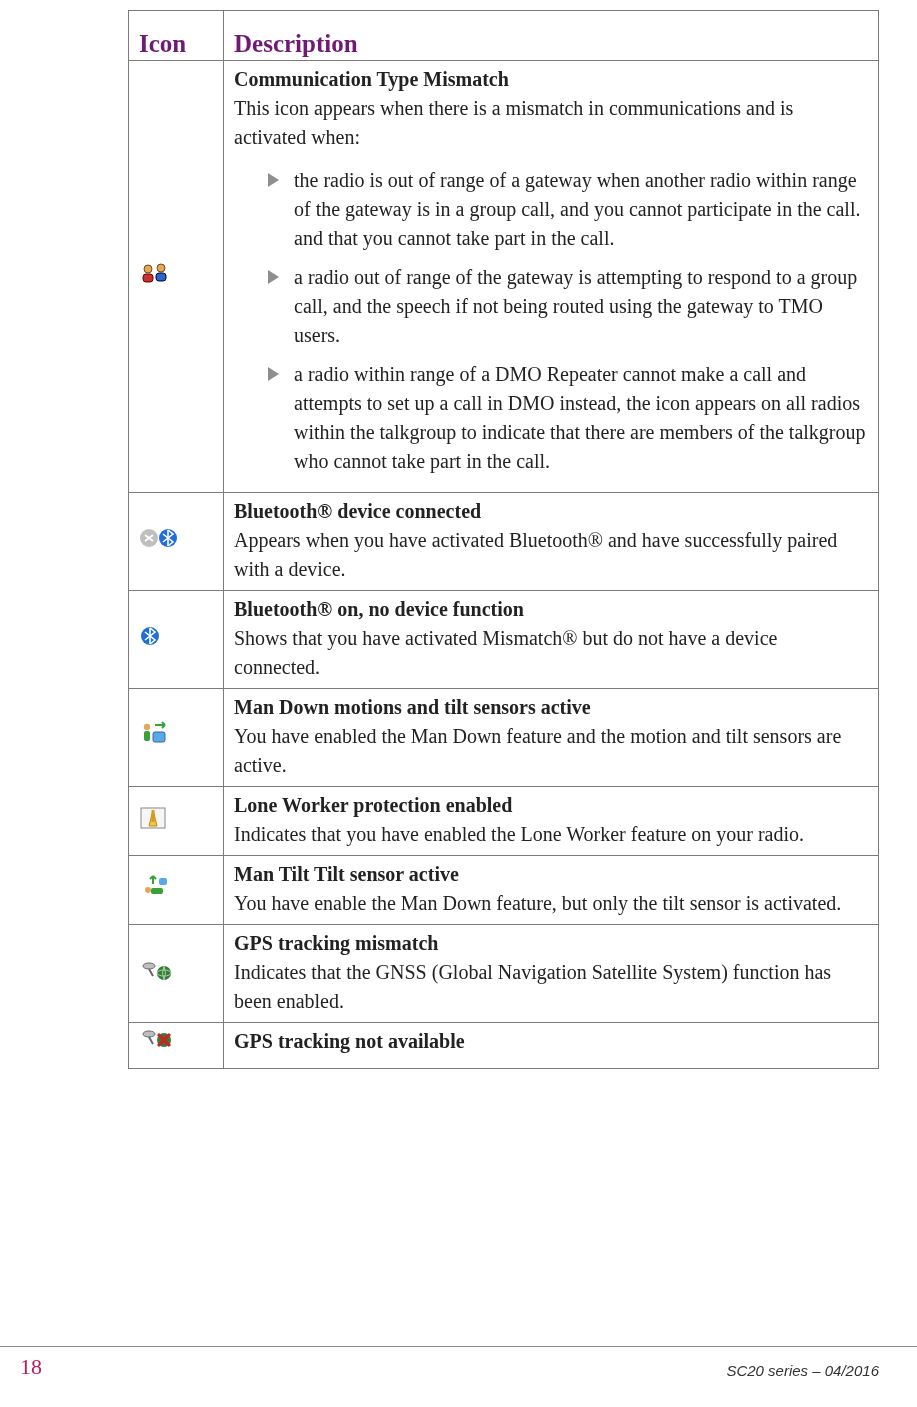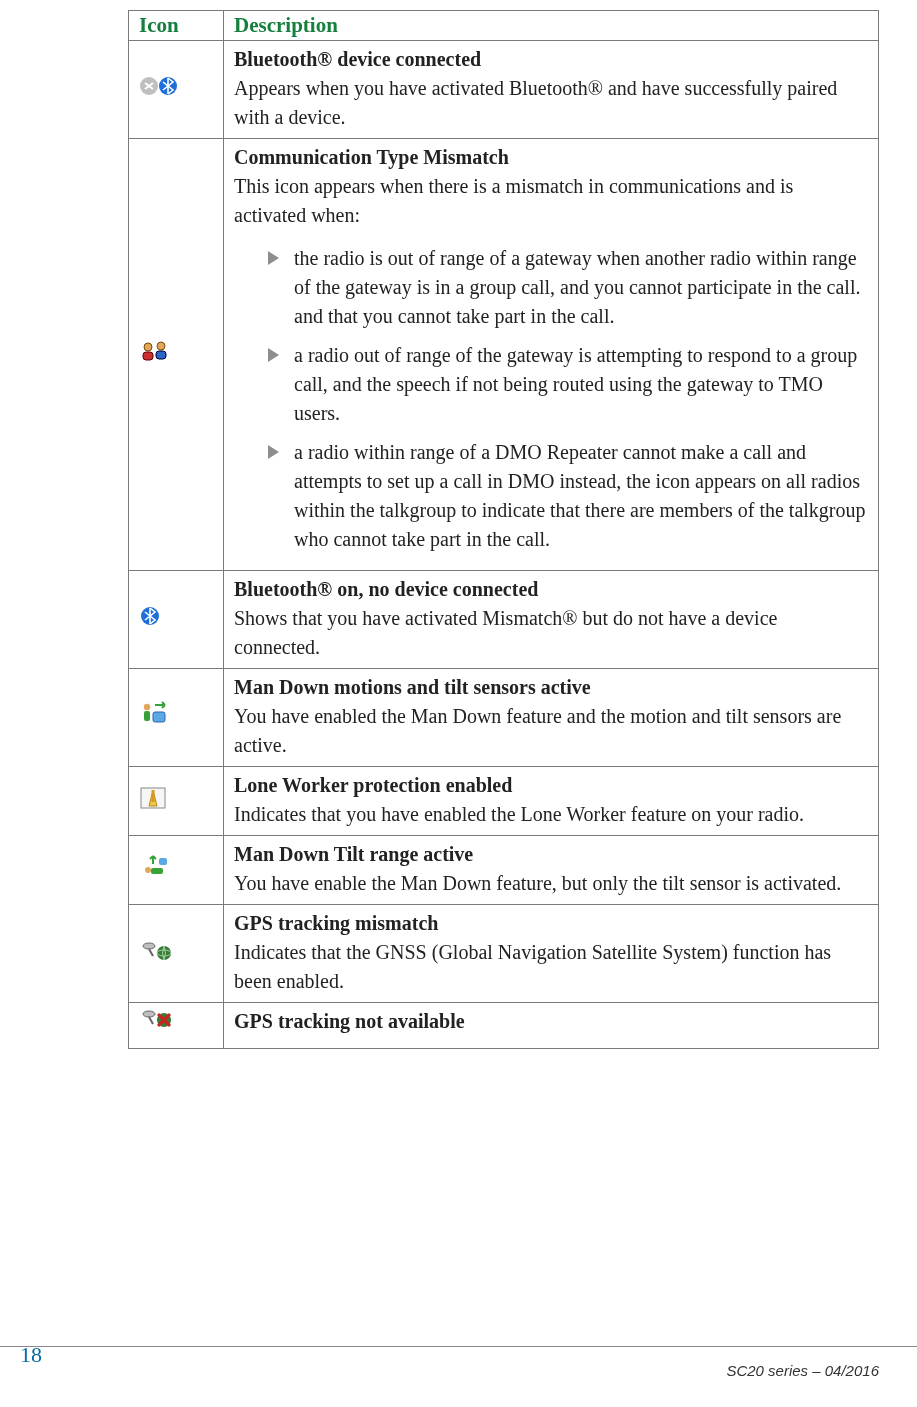"Icon" table.icon-table th { color: #15803d -> #701a75; font-size: 21px -> 25px; padding-top: 2px -> 19px }
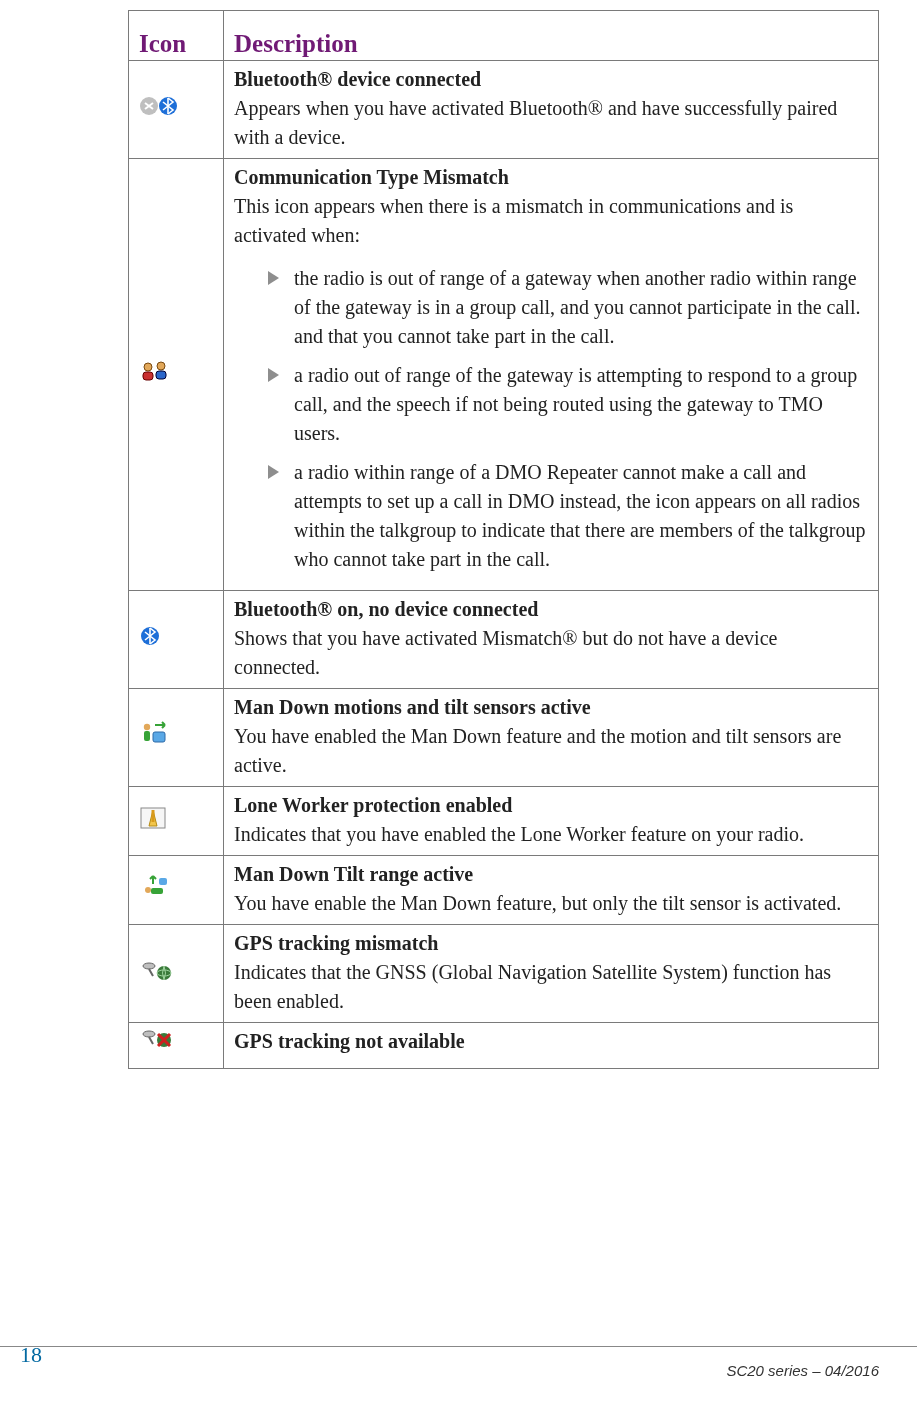"Bluetooth® device connected" tr { order: before "Communication Type Mismatch" -> after "Communication Type Mismatch" }
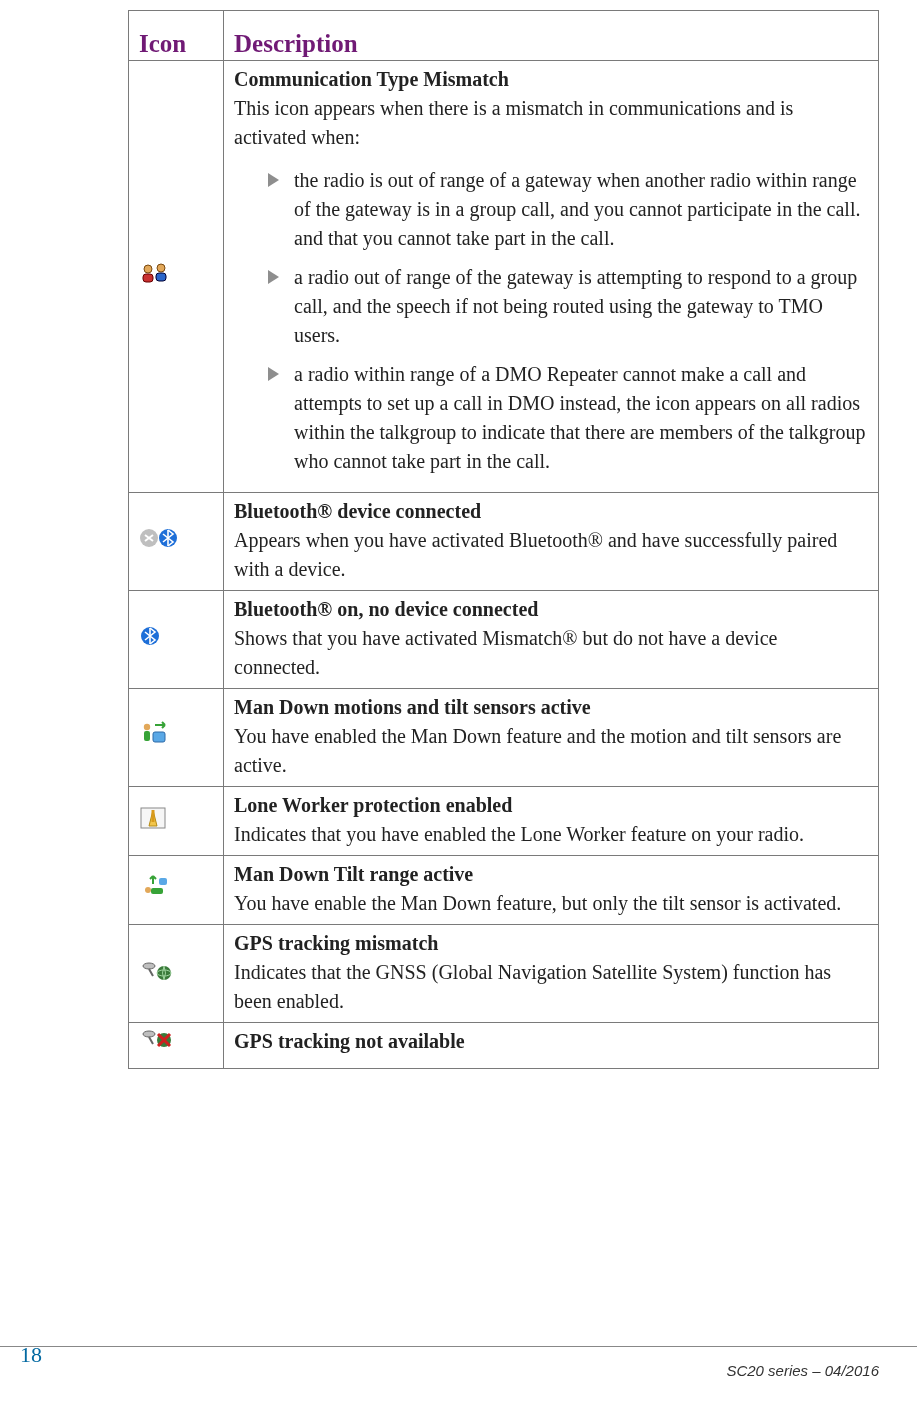"Bluetooth® on, no device connected" span.desc-title { text: connected -> function }
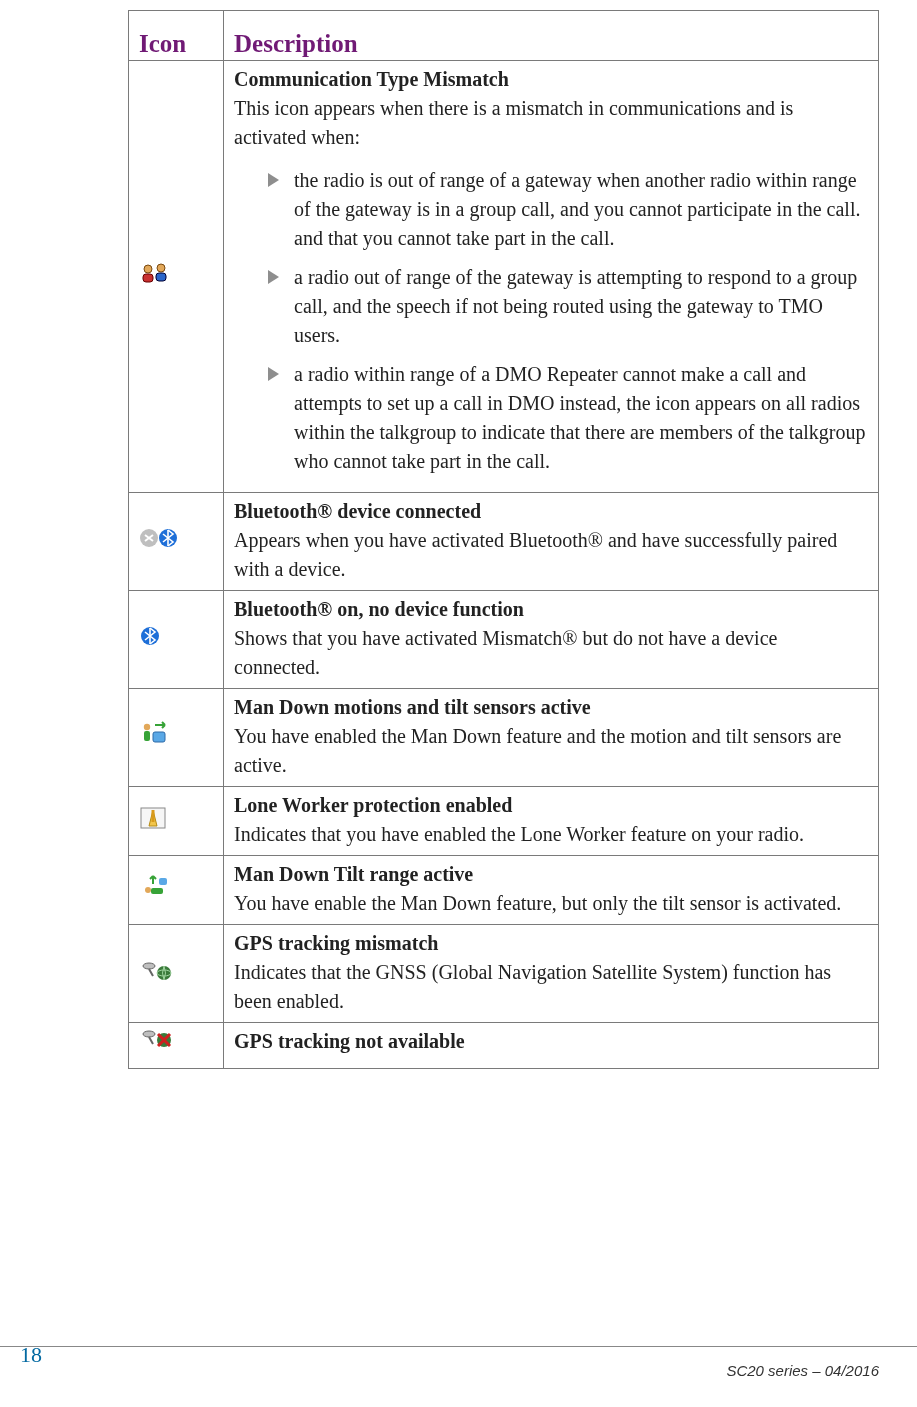"Man Down Tilt range active" span.desc-title { text: Down Tilt range -> Tilt Tilt sensor }
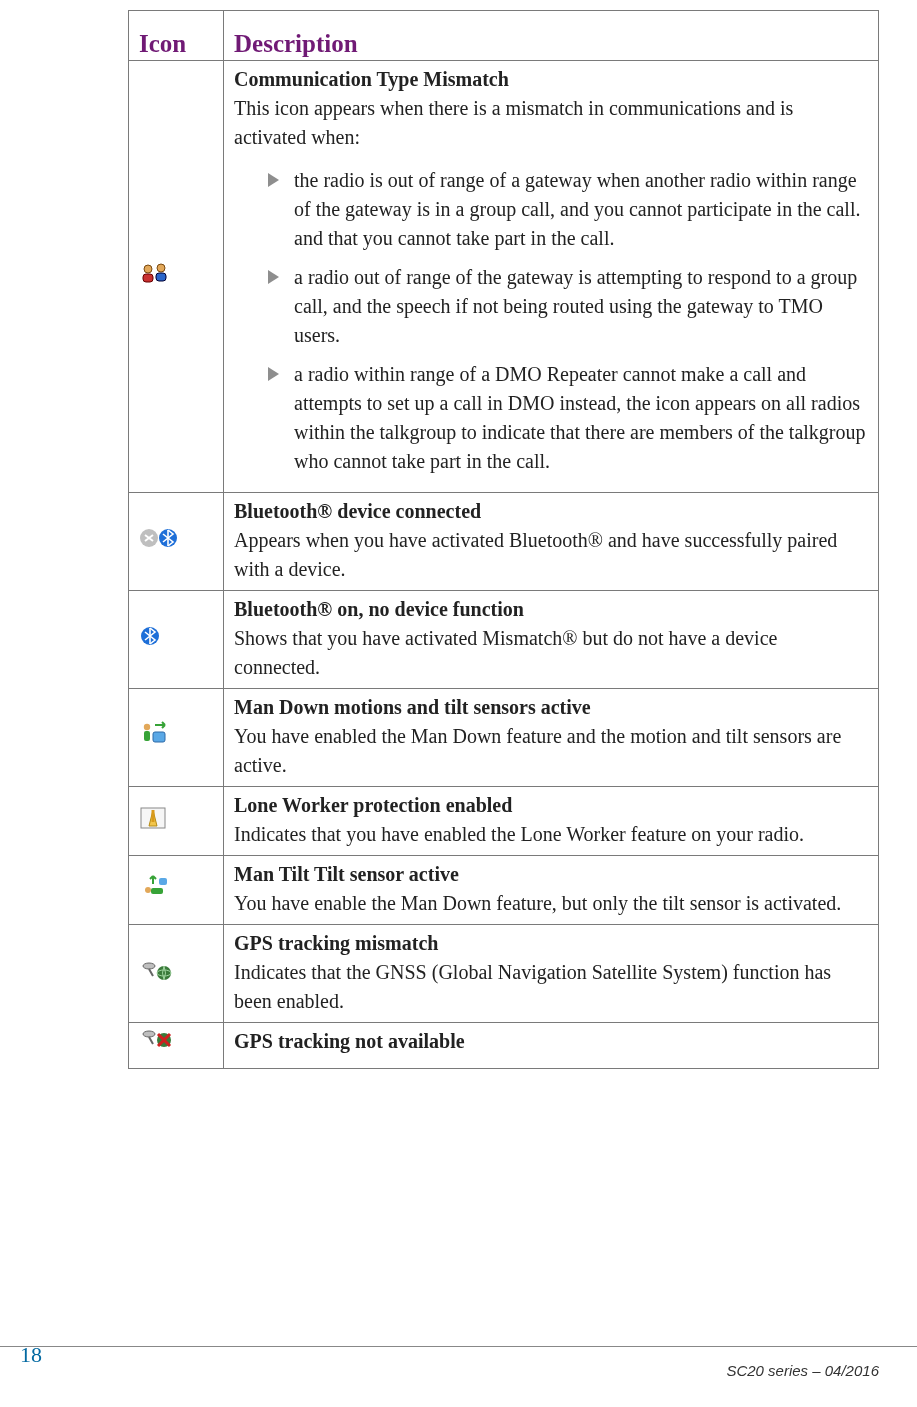"18" .footer .page-num { bottom: 15px -> 3px; color: #0369a1 -> #be185d }
